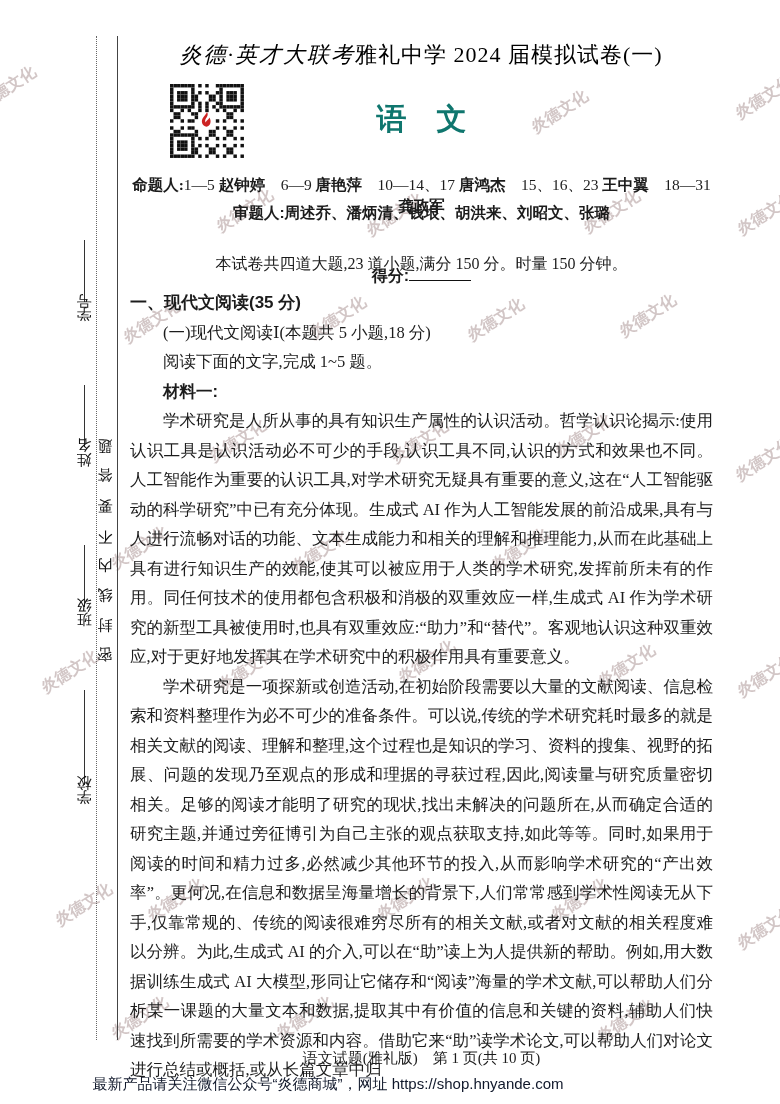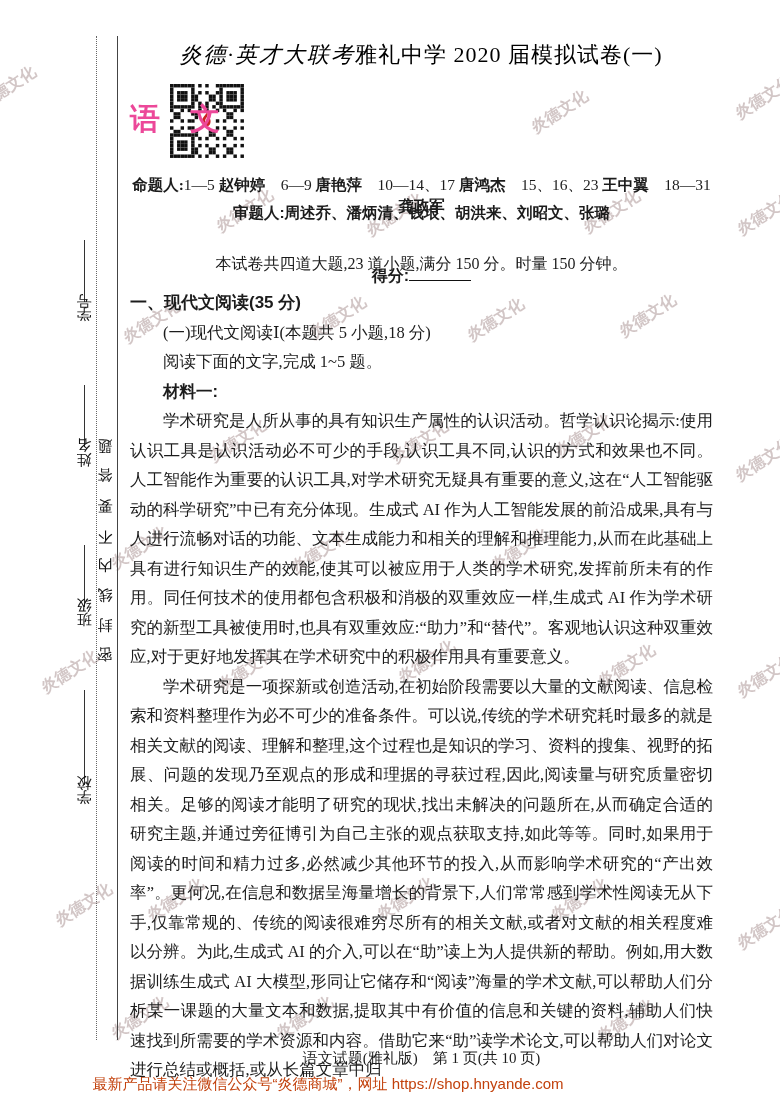"雅礼中学 2020 届模拟试卷(一)" span { text: 2020 -> 2024 }
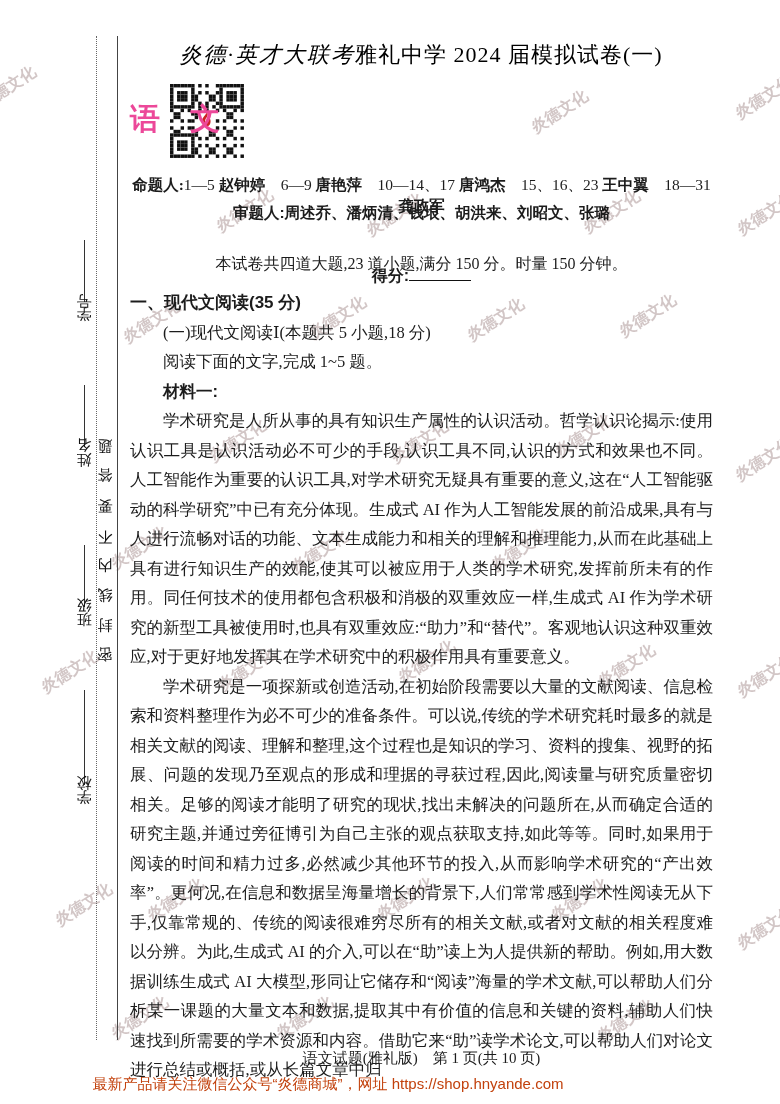"语 文" .subject { color: #ec4899 -> #0f766e; text-align: left -> center }
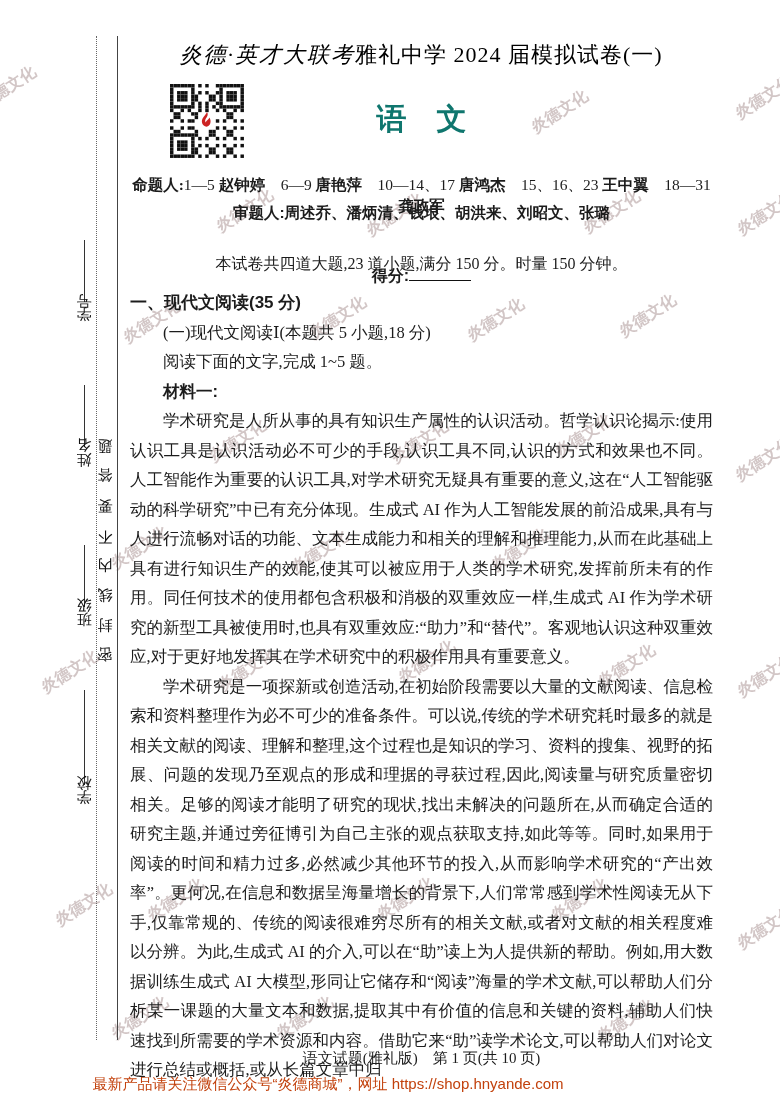"最新产品请关注微信公众号“炎德商城”，网址" .promo { color: #c2410c -> #0f172a }
